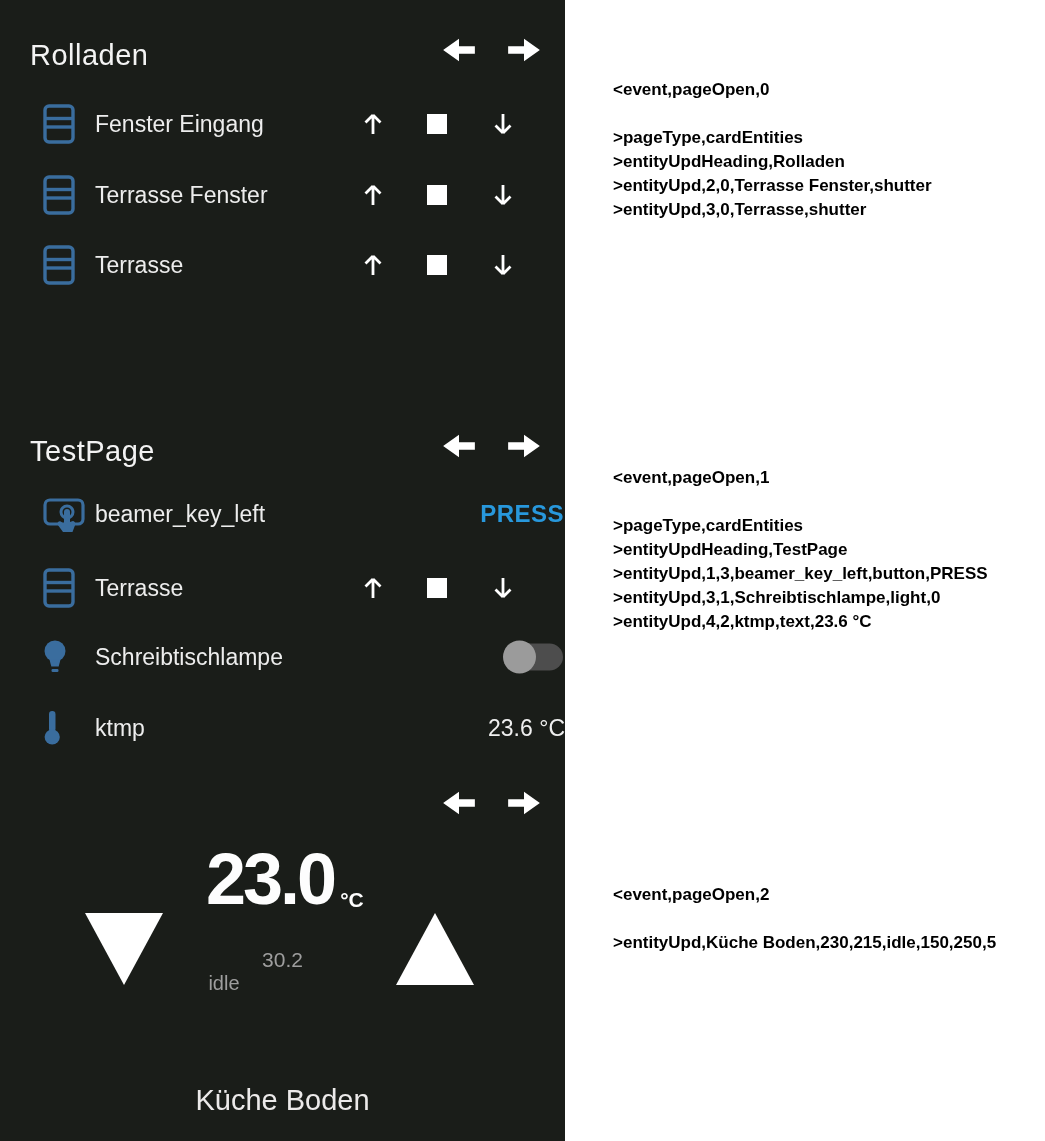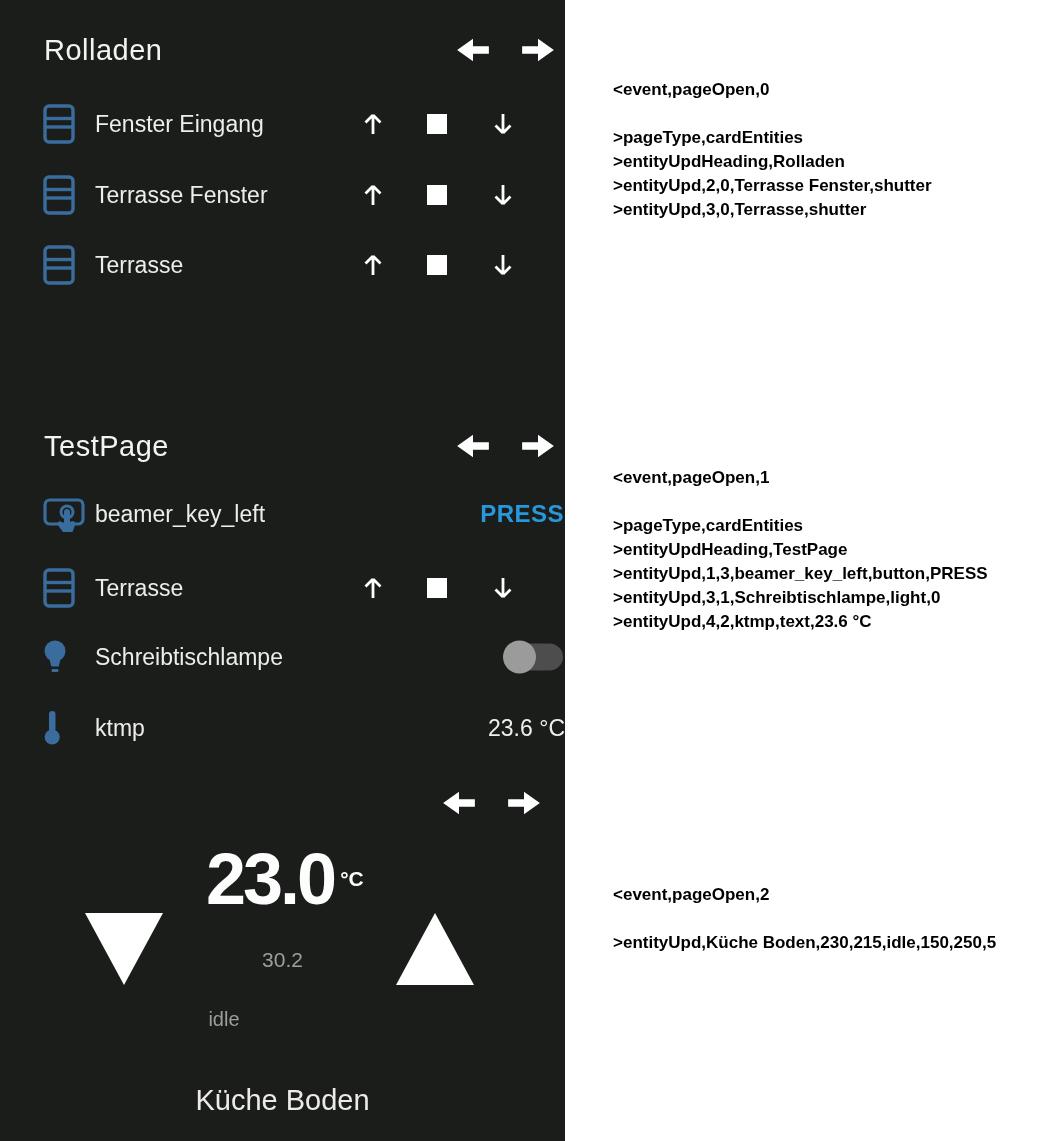"Rolladen" .card-header { align-items: center -> flex-end; left: 44px -> 30px }
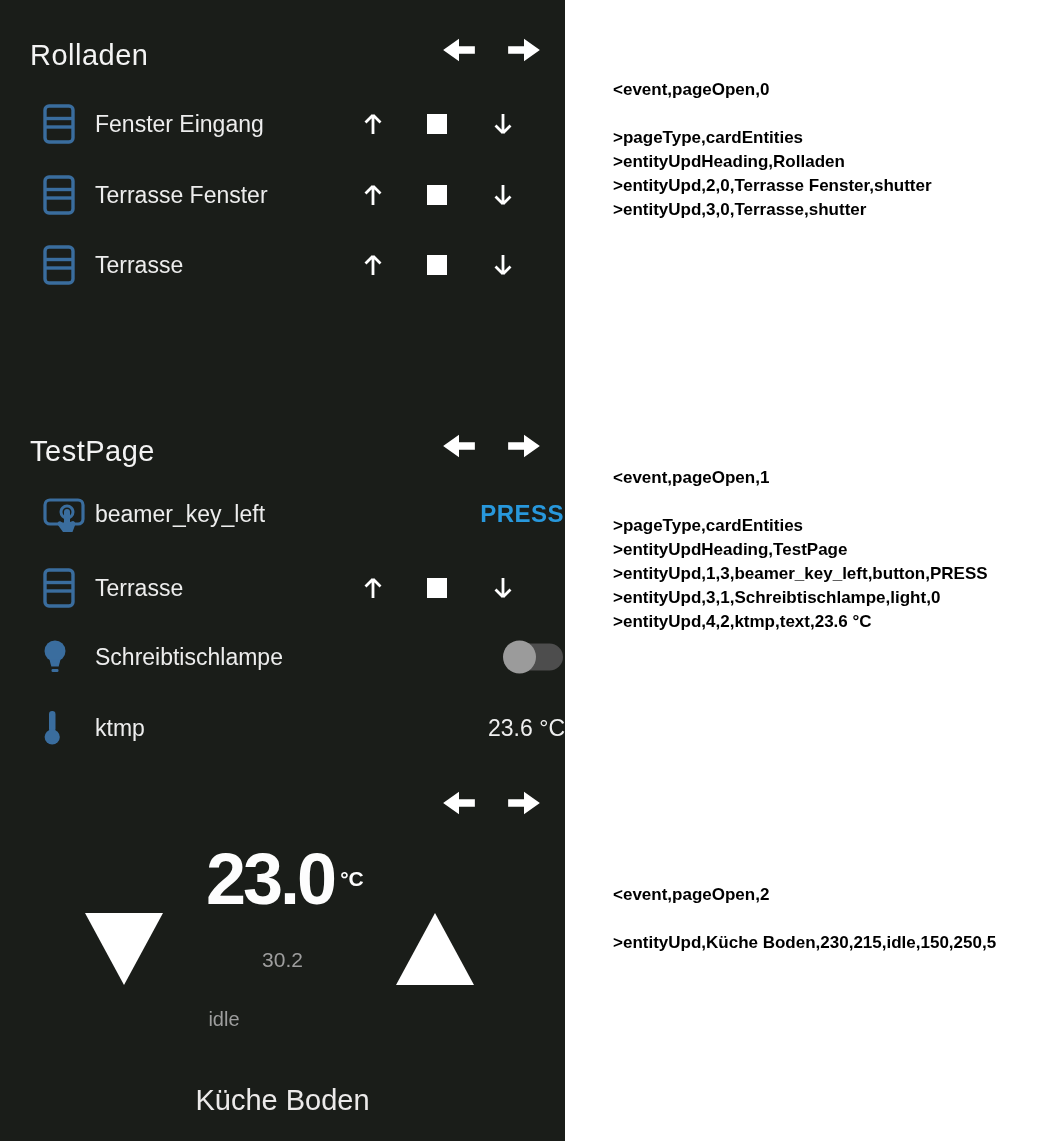"23.0" .thermo-temp { align-items: center -> flex-end }
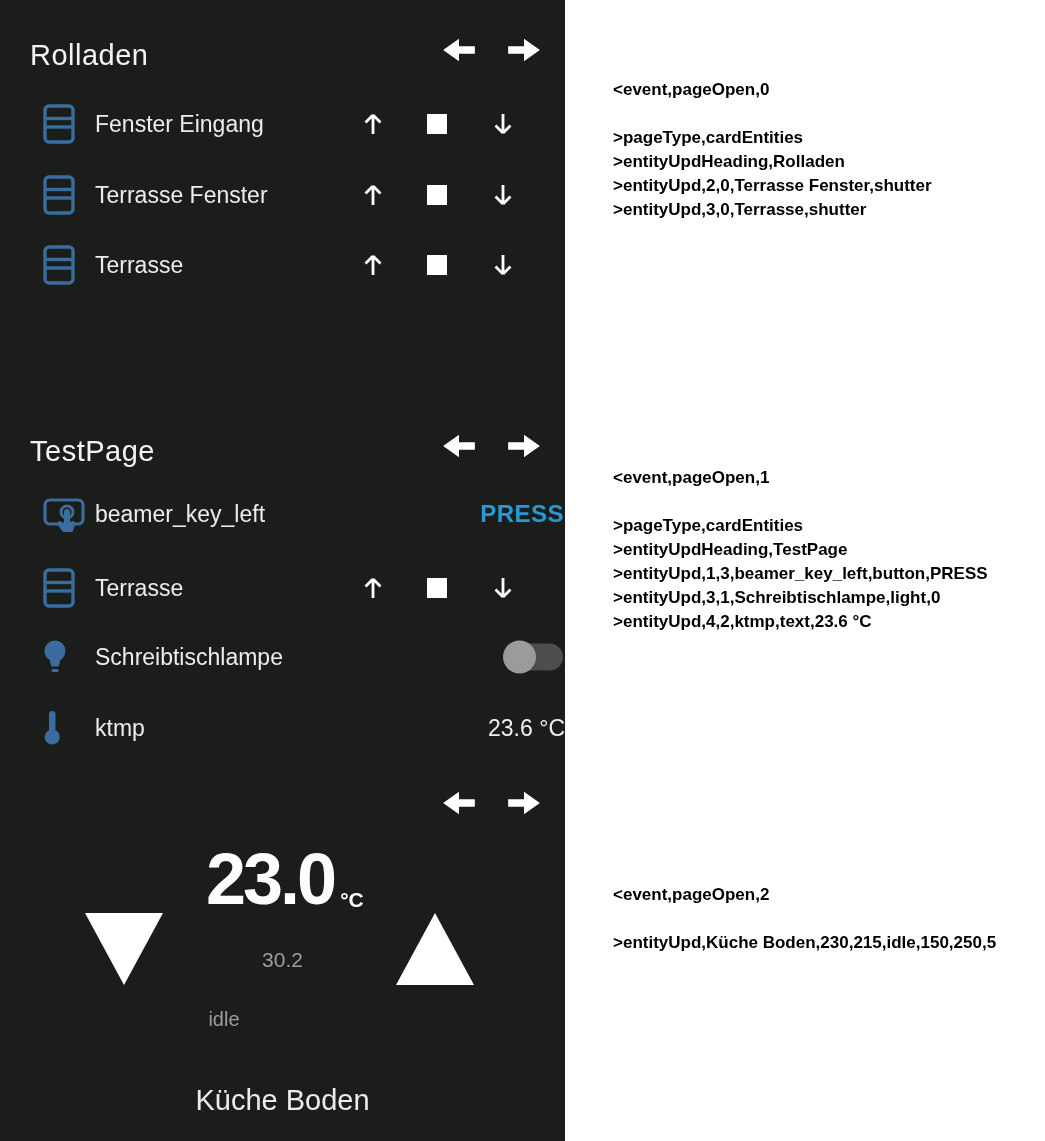"idle" .thermo-state { top: 1008px -> 972px }
